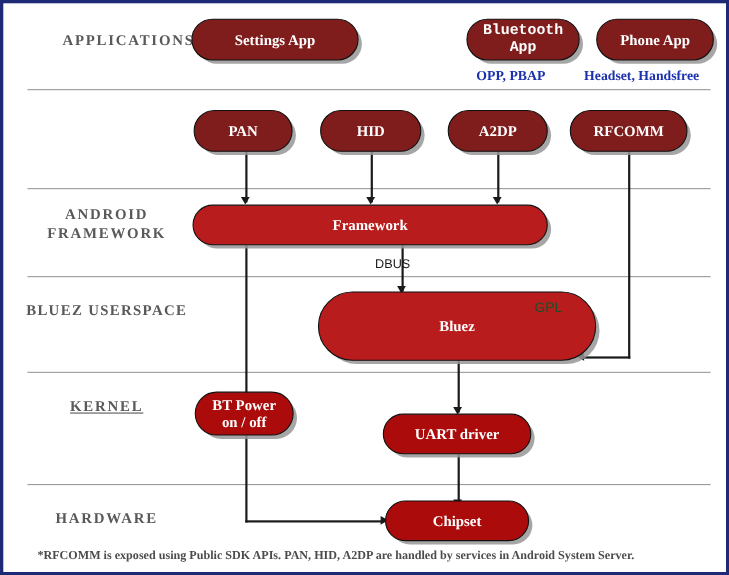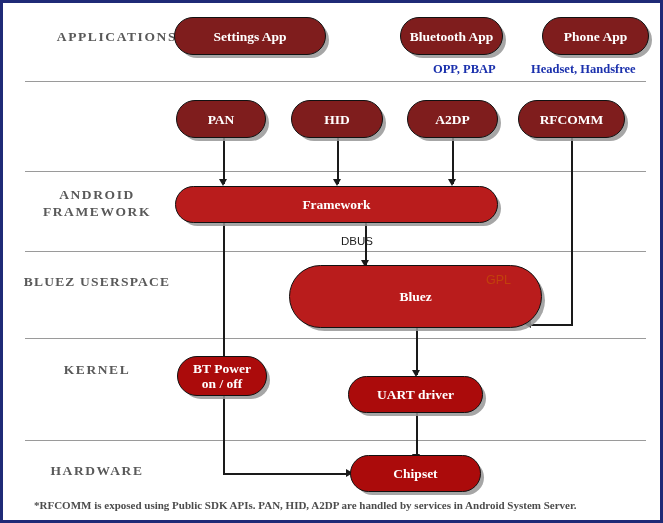"Bluetooth App" div.node { font-family: none -> Liberation Mono, monospace; left: 397px -> 421px }
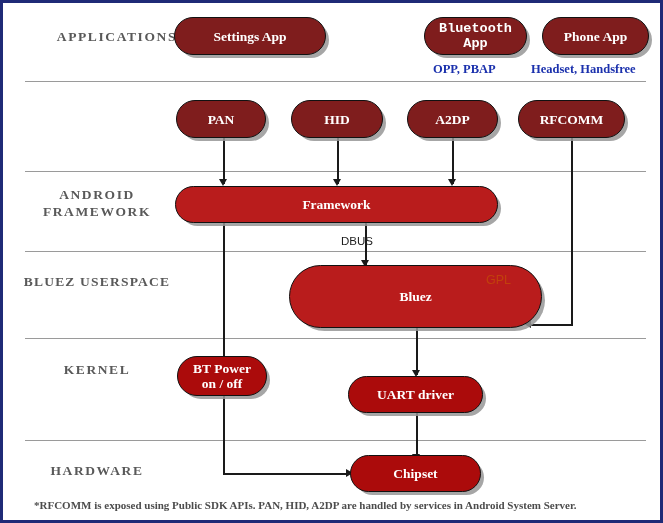"GPL" .tag-gpl { color: #c2410c -> #14532d }
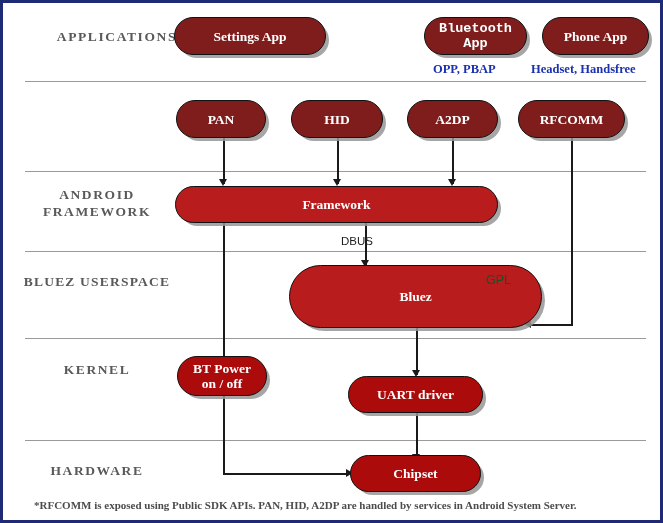"KERNEL" div.layer-label { text-decoration: none -> underline }
